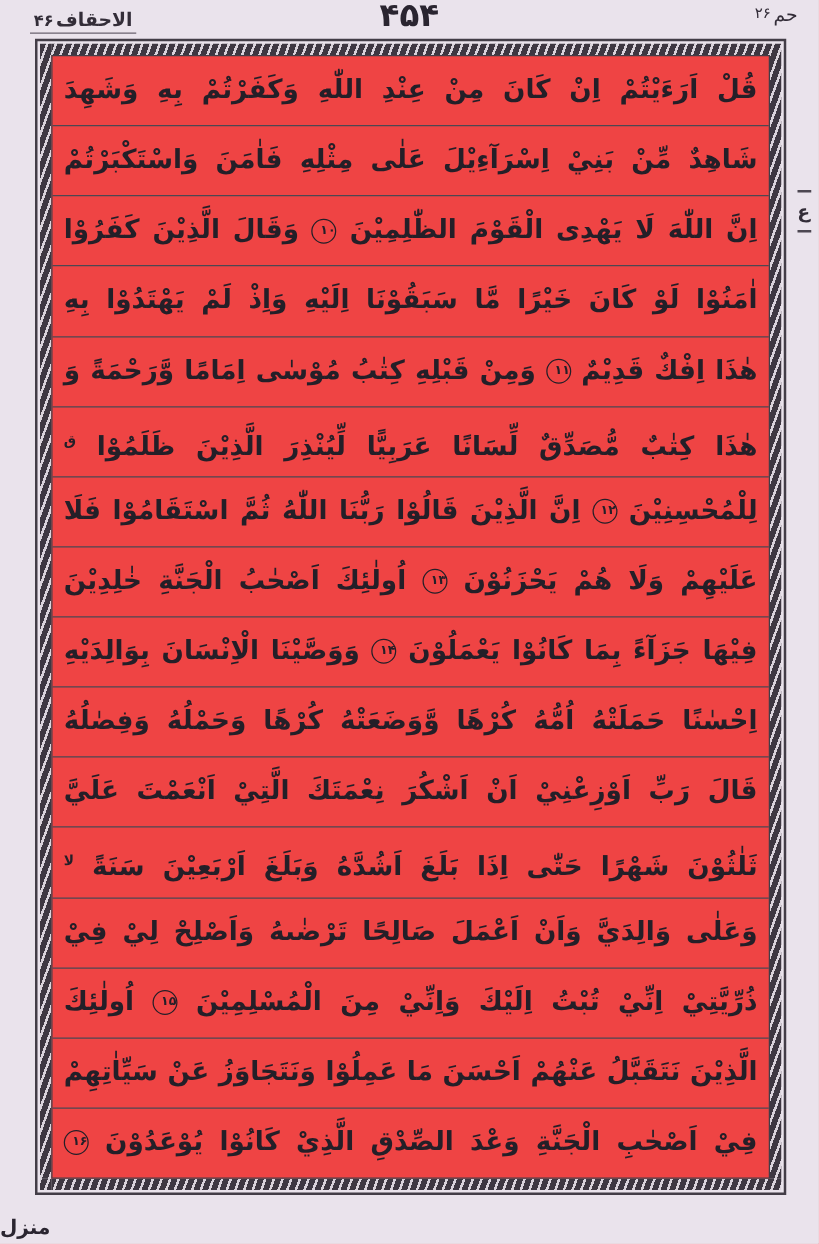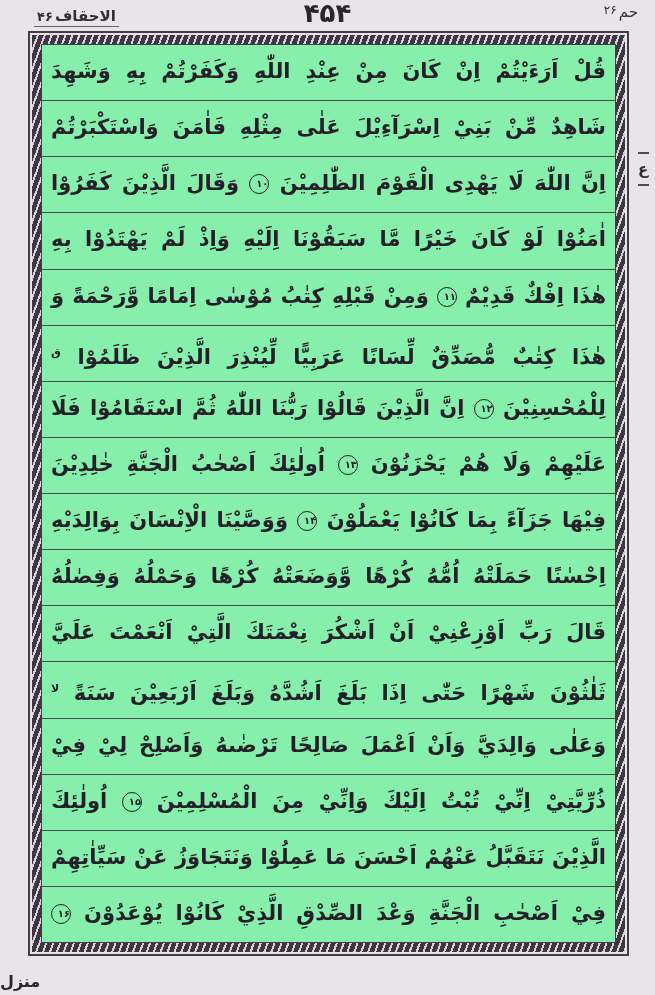"الاحقاف۴۶" .header-left { left: 34px -> 24px }
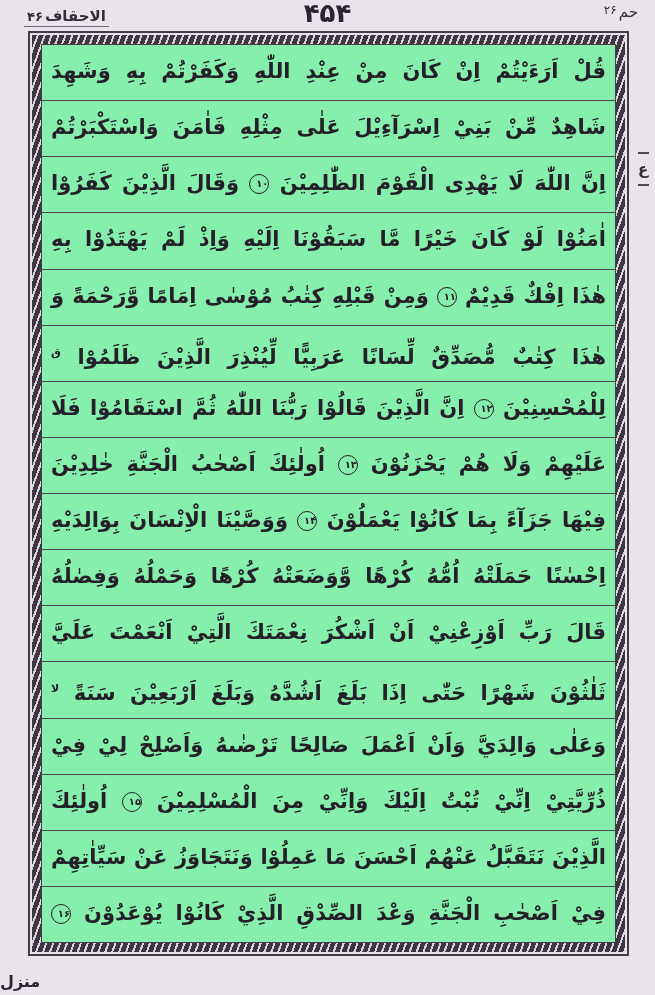"قُلْ اَرَءَيْتُمْ اِنْ كَانَ مِنْ" .inner { background: #86efac -> #ef4444 }
